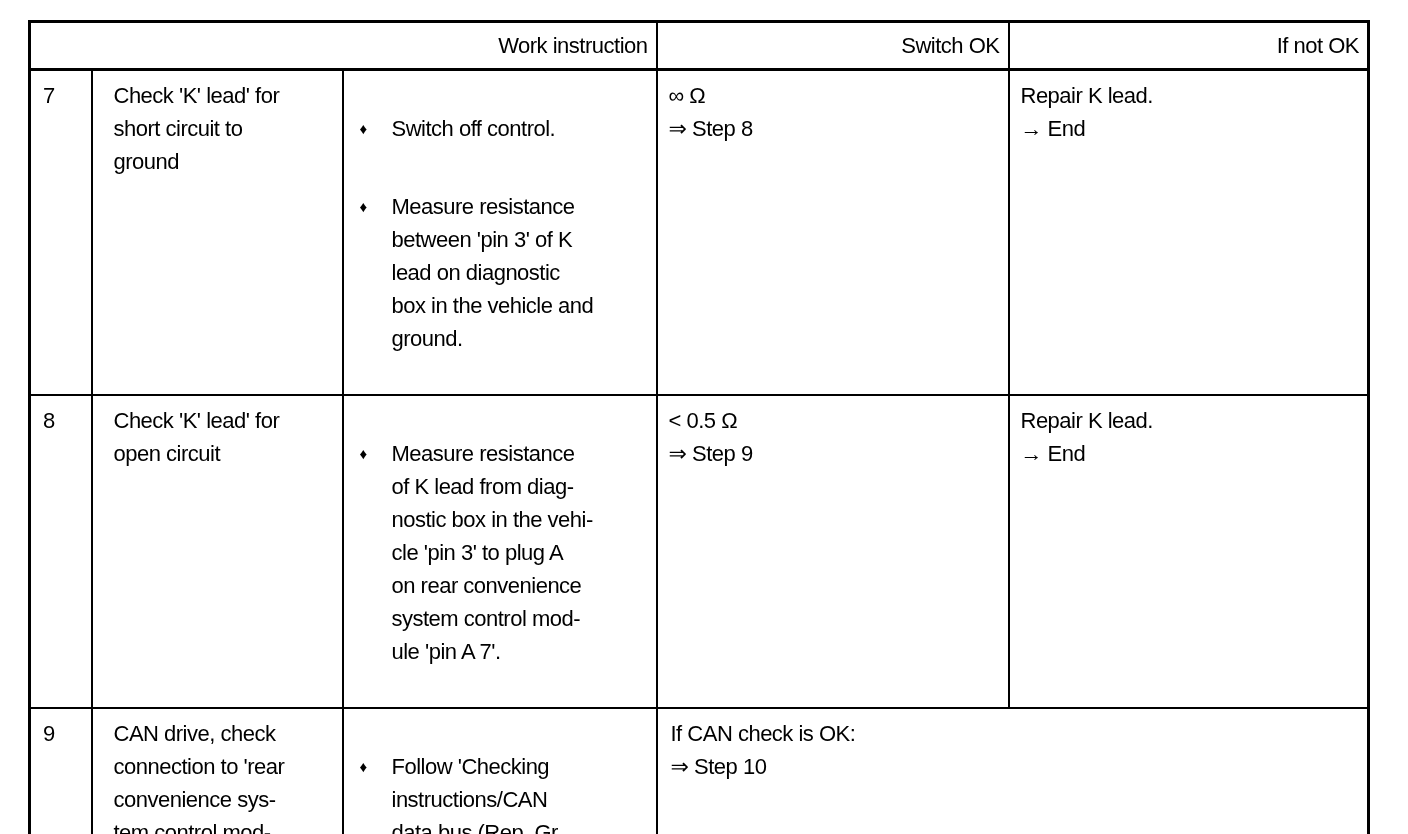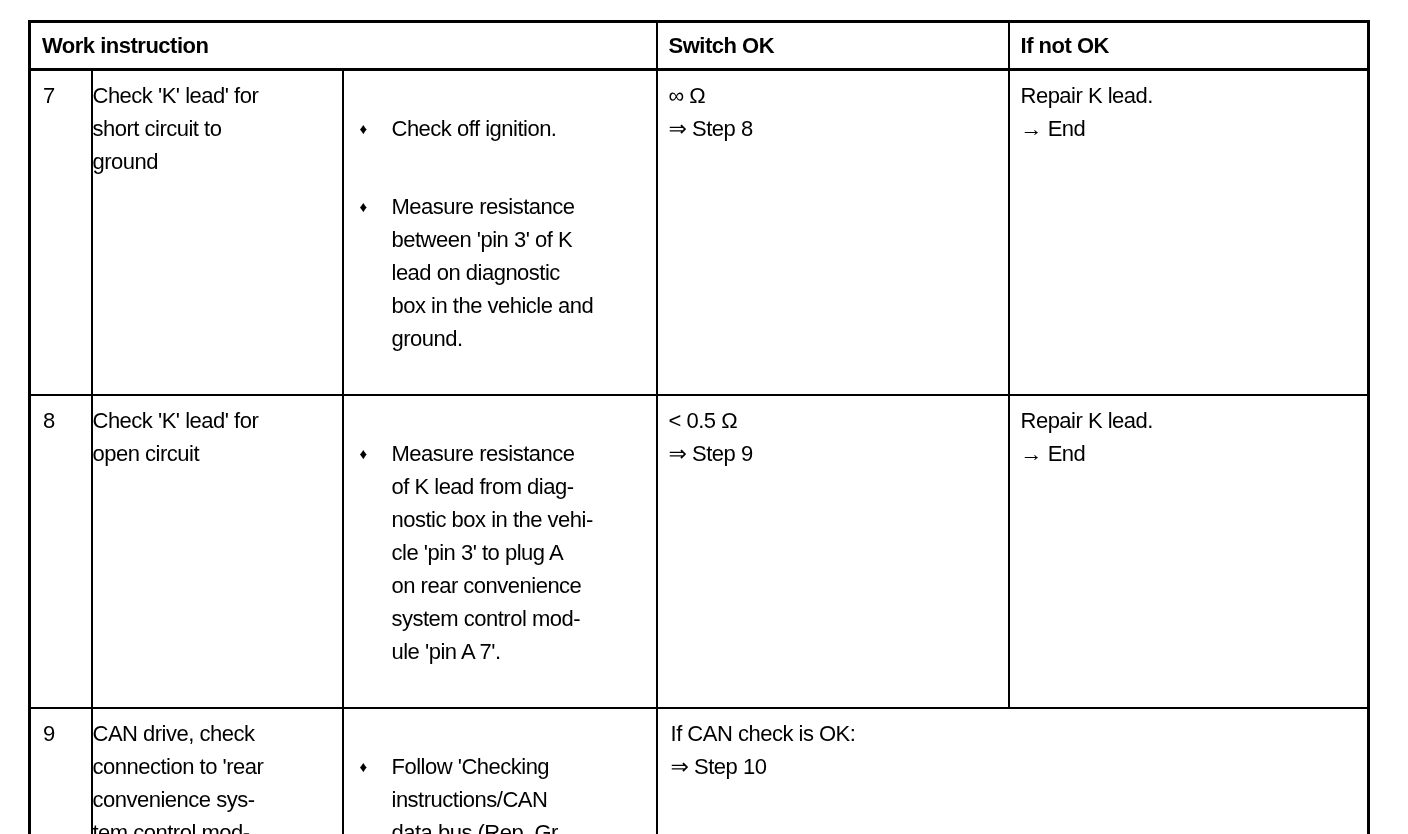"Work instruction" table.doc-table thead th { font-weight: bold -> normal; text-align: none -> right }
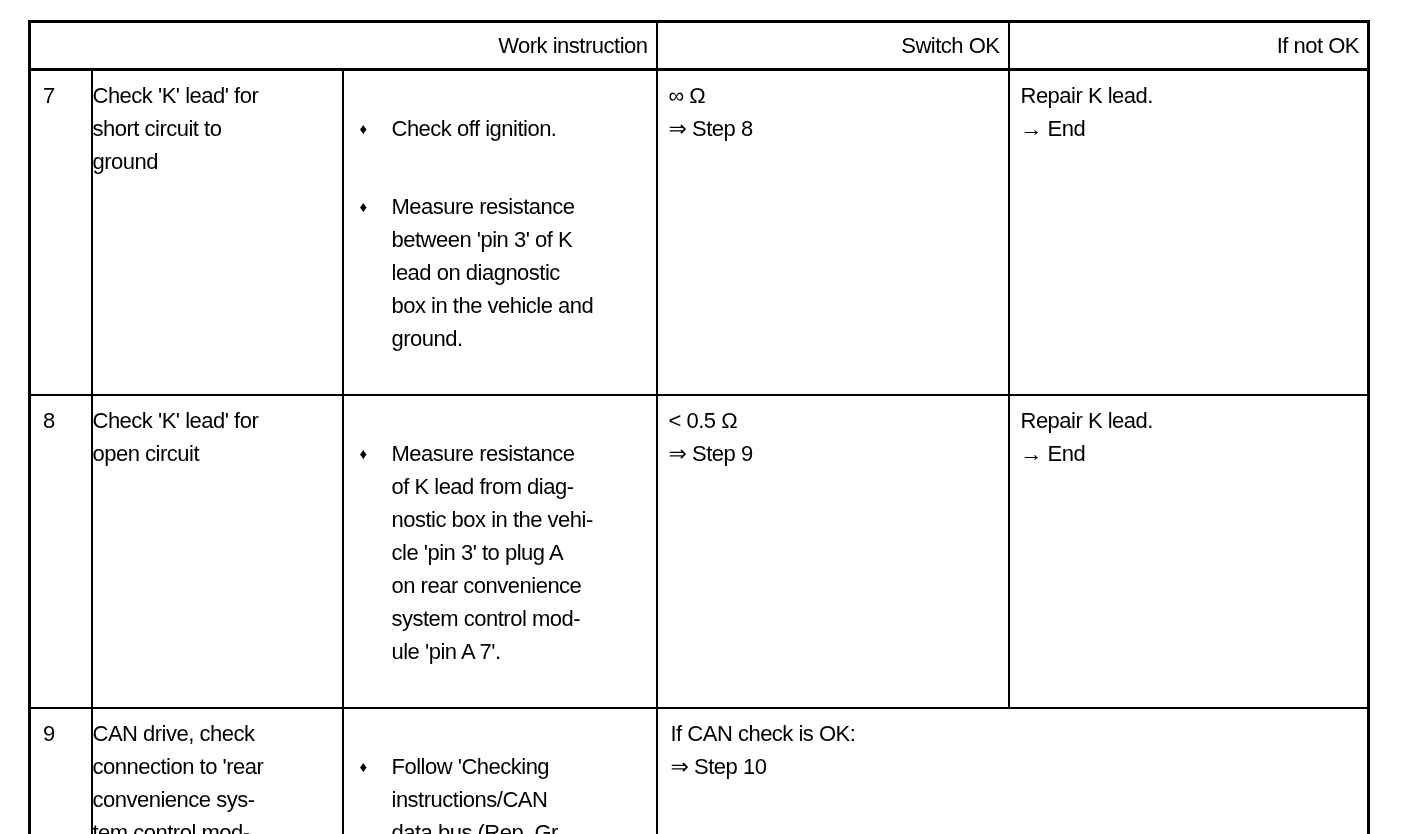"Check 'K' lead' for" td.cell-check { padding: 8px 8px 6px 0 -> 8px 8px 6px 21px }
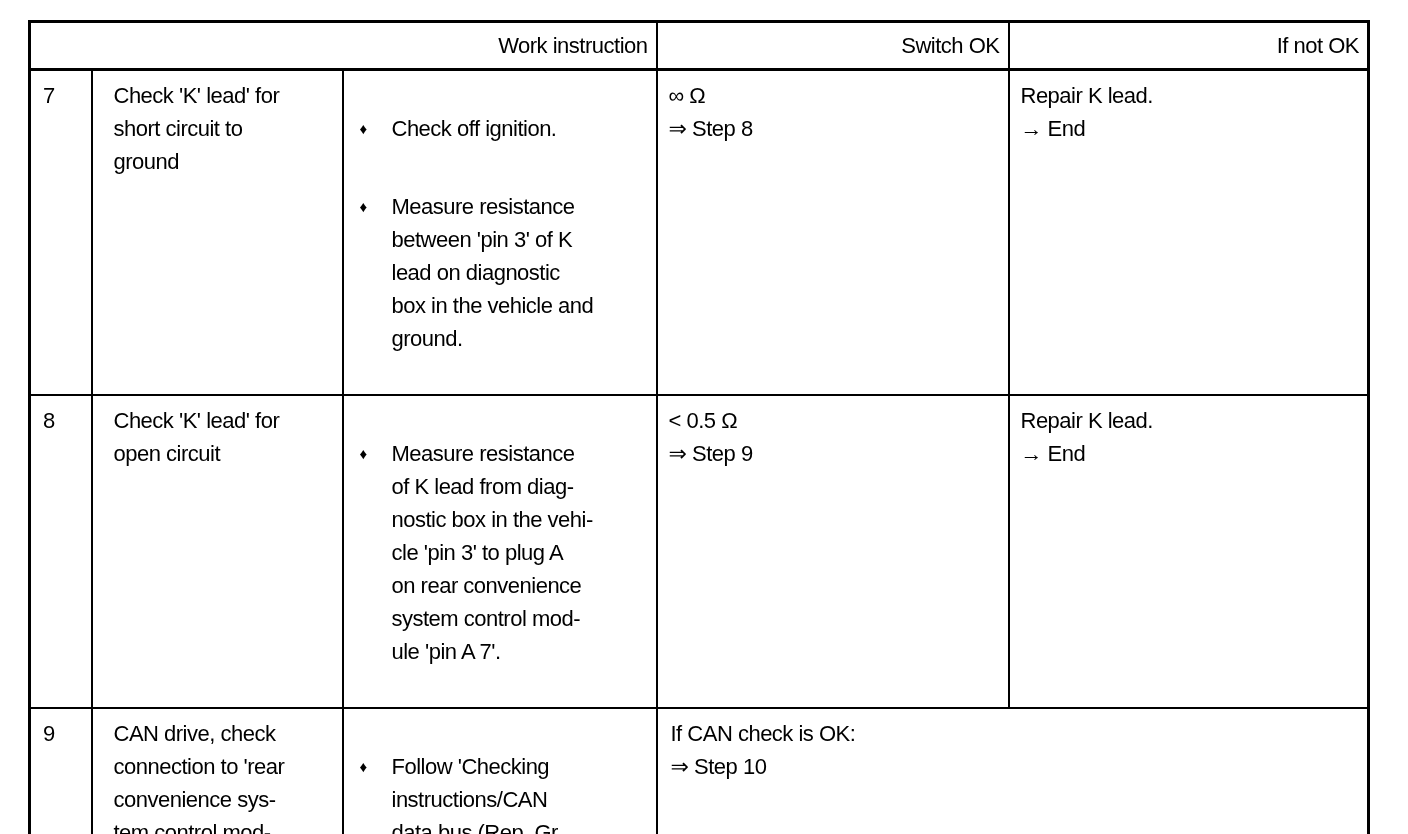"Check off ignition." span.bullet-text { text: Check off ignition -> Switch off control }
